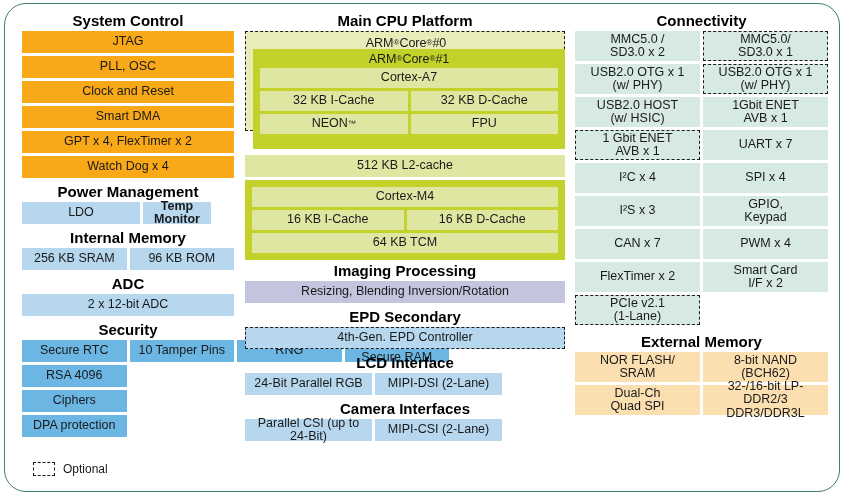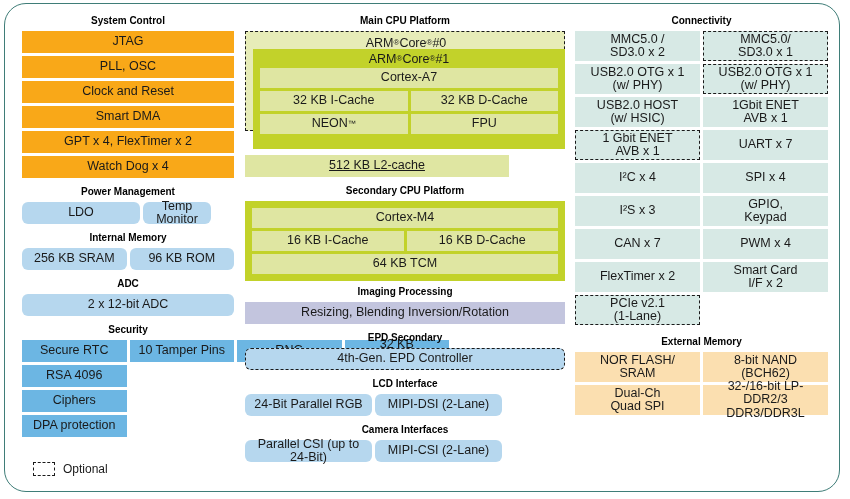"System Control" .sec-title { font-size: 10px -> 15px }
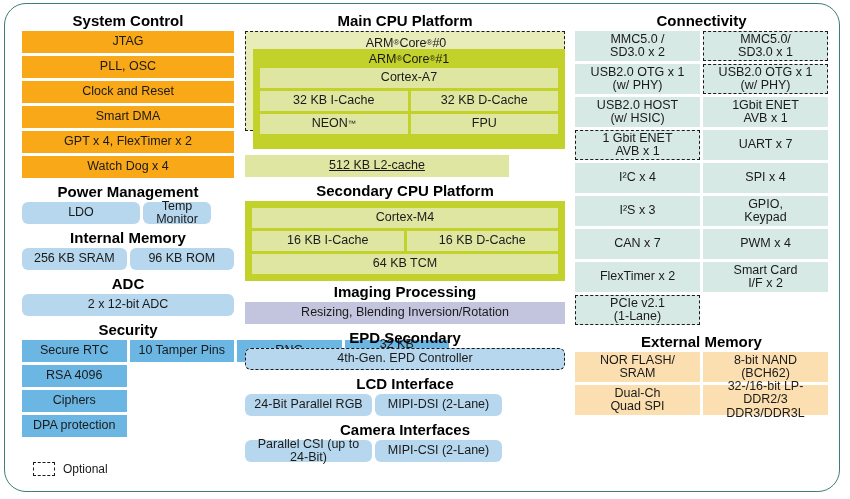"512 KB L2-cache" .l2 { text-decoration: underline -> none; width: 264px -> 320px }
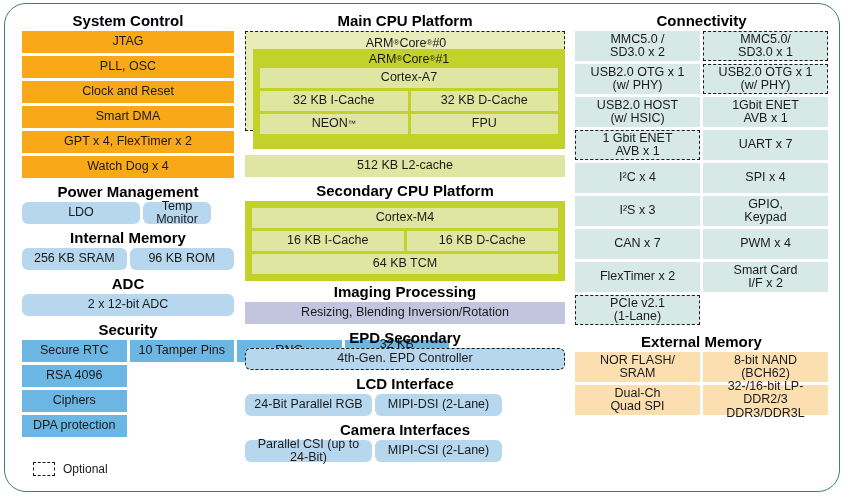"Secondary CPU Platform" div.sec-title { html: <div>Secondary CPU Platform</div> -> none }
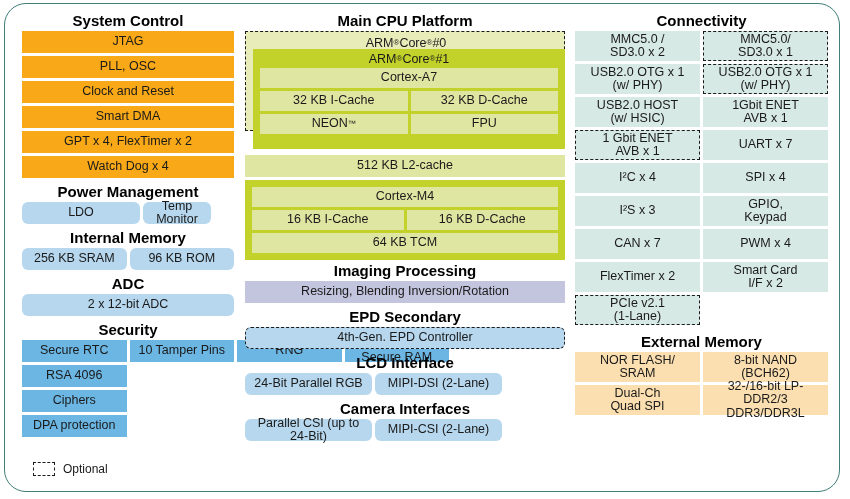"LDO" .lblue { border-radius: 6px -> none }
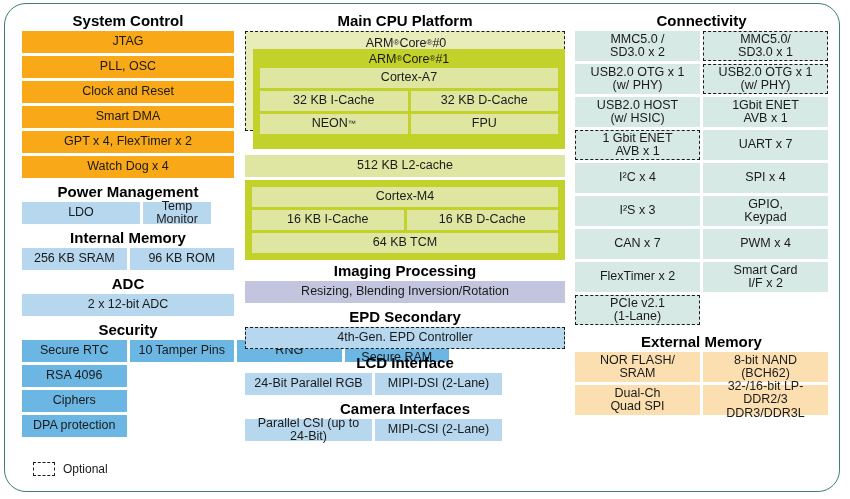"Temp Monitor" .left-tmp { font-weight: none -> bold }
